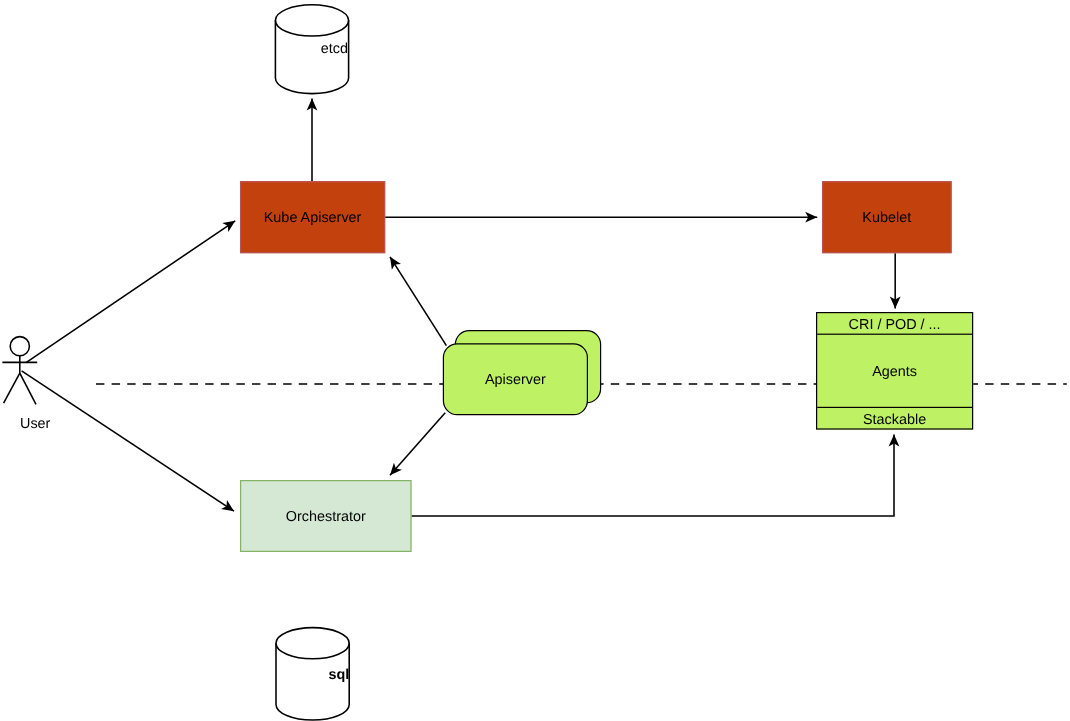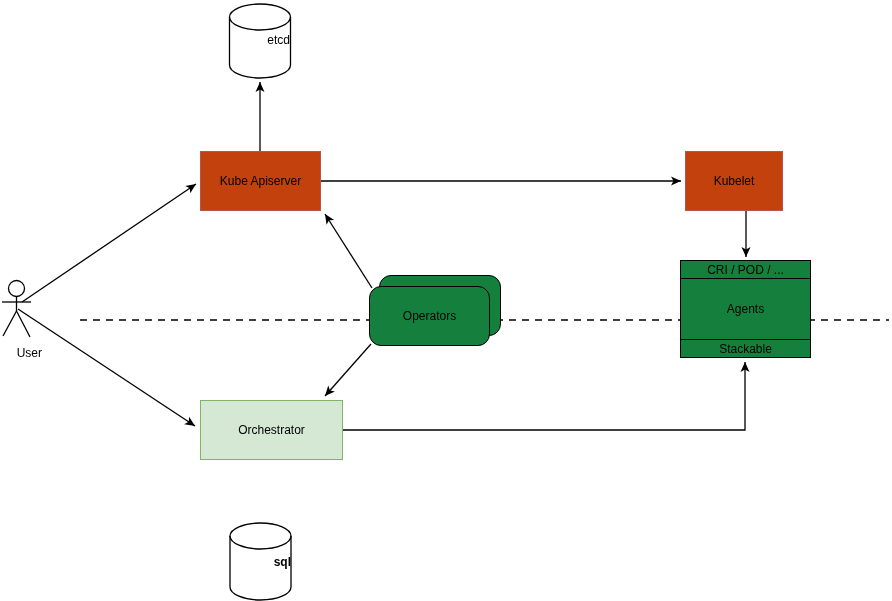"Kubelet" .kubelet { width: 98px -> 108px }
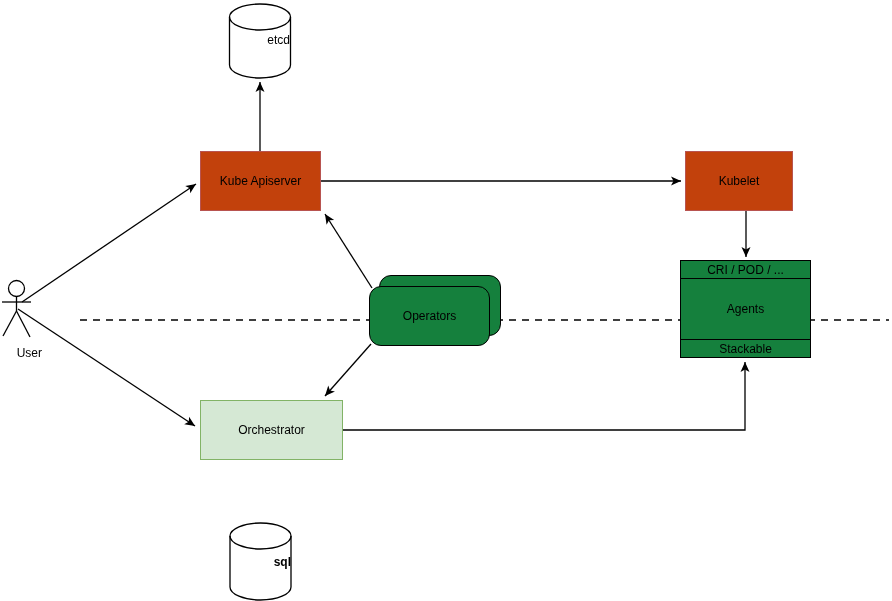"CRI / POD / ..." .rect-plain { background: #15803d -> #bef264 }
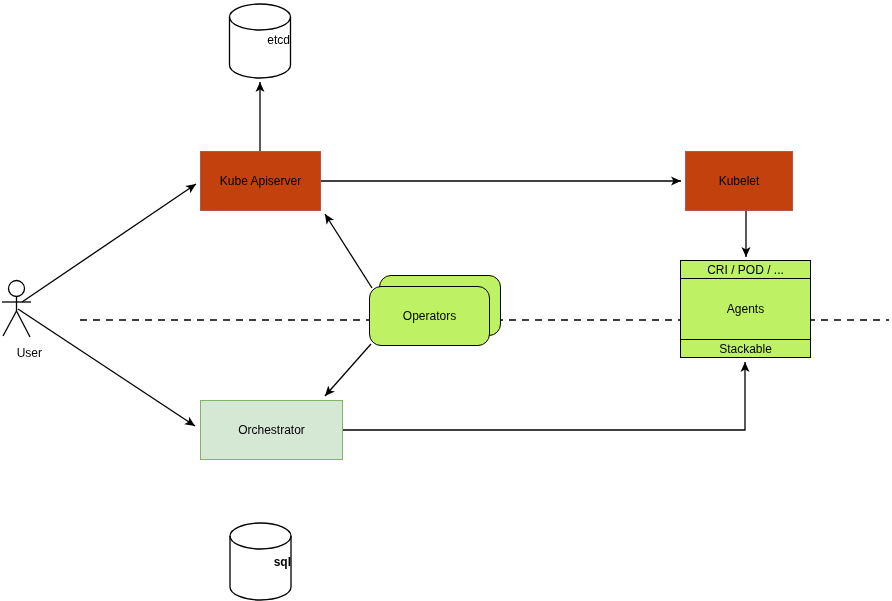"Operators" span { text: Operators -> Apiserver }
